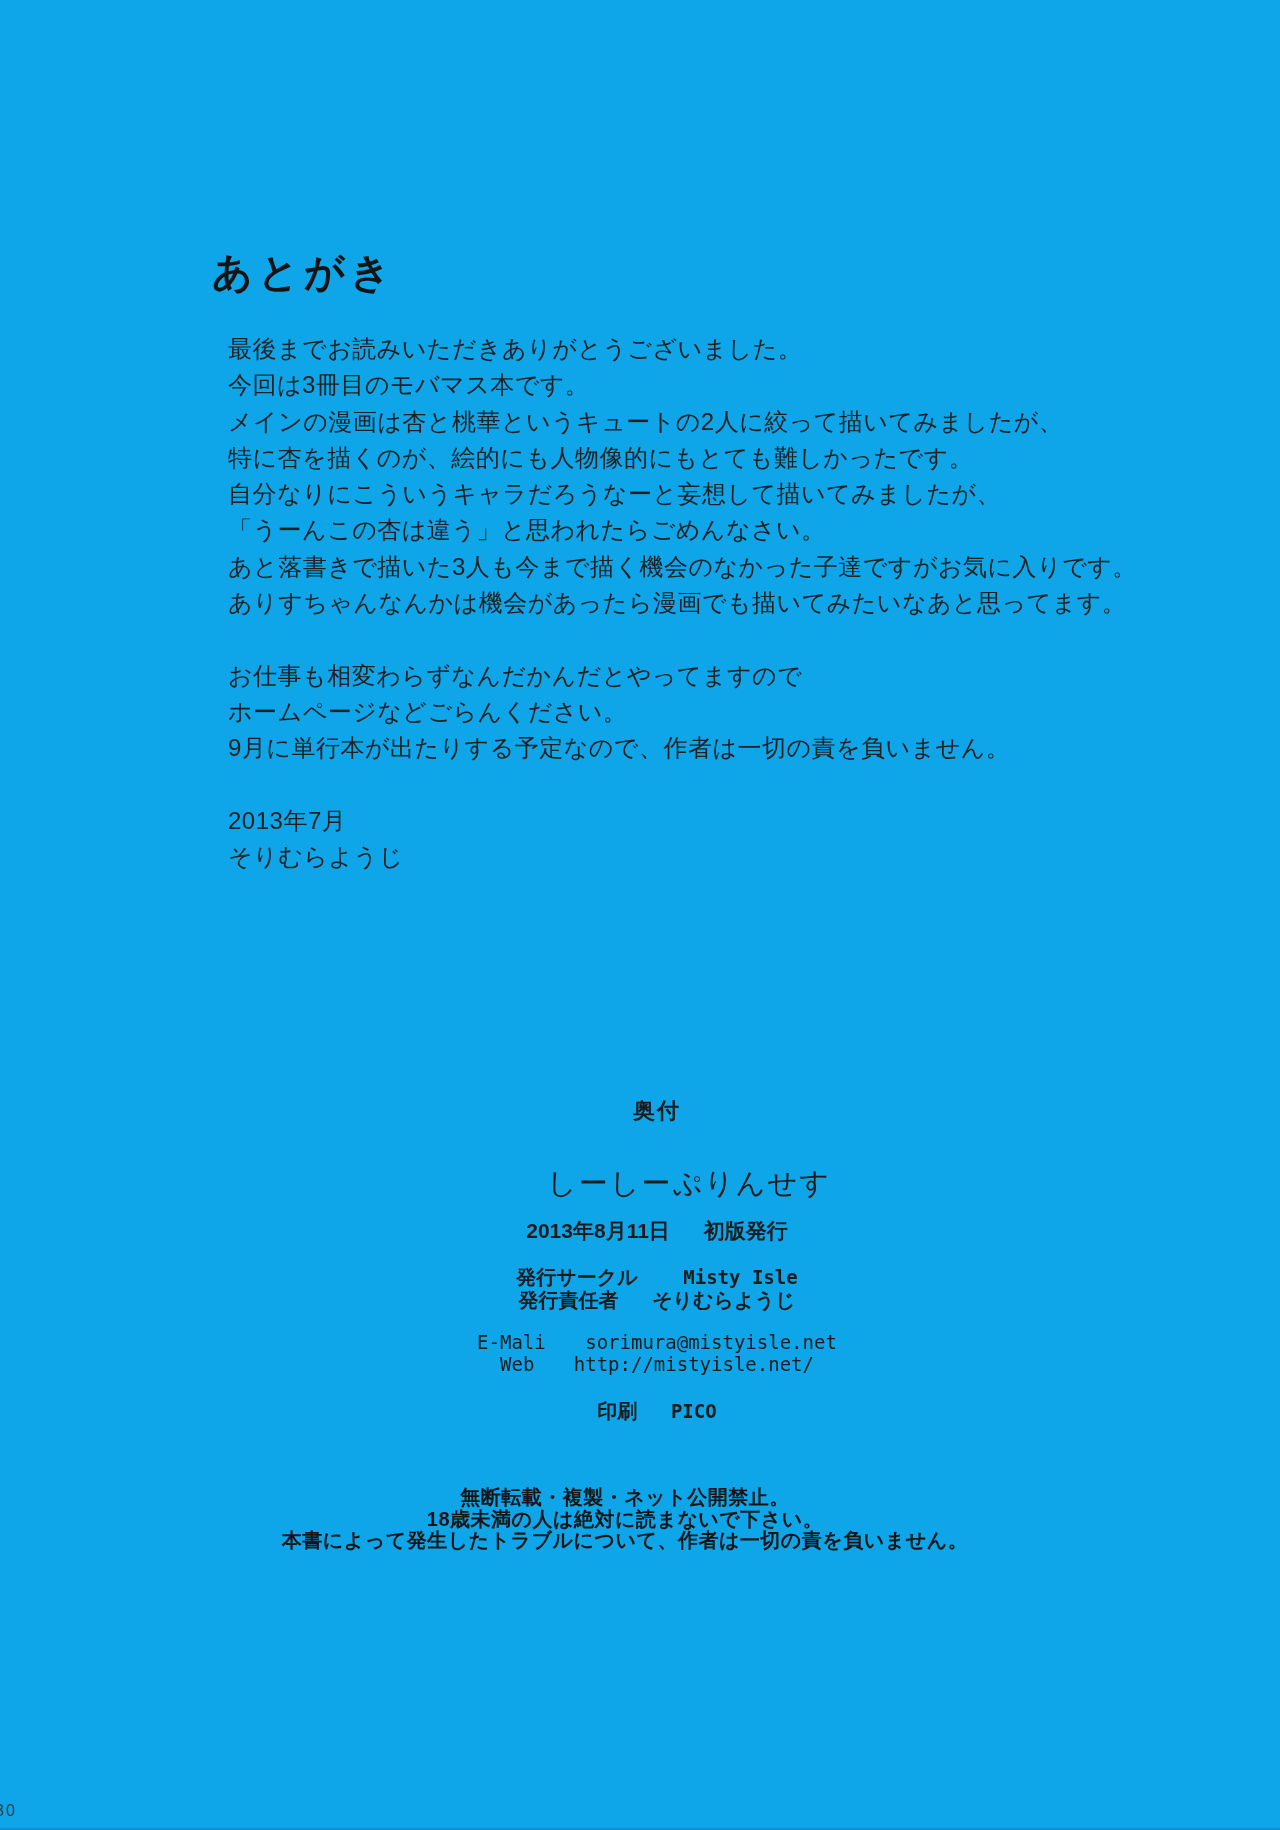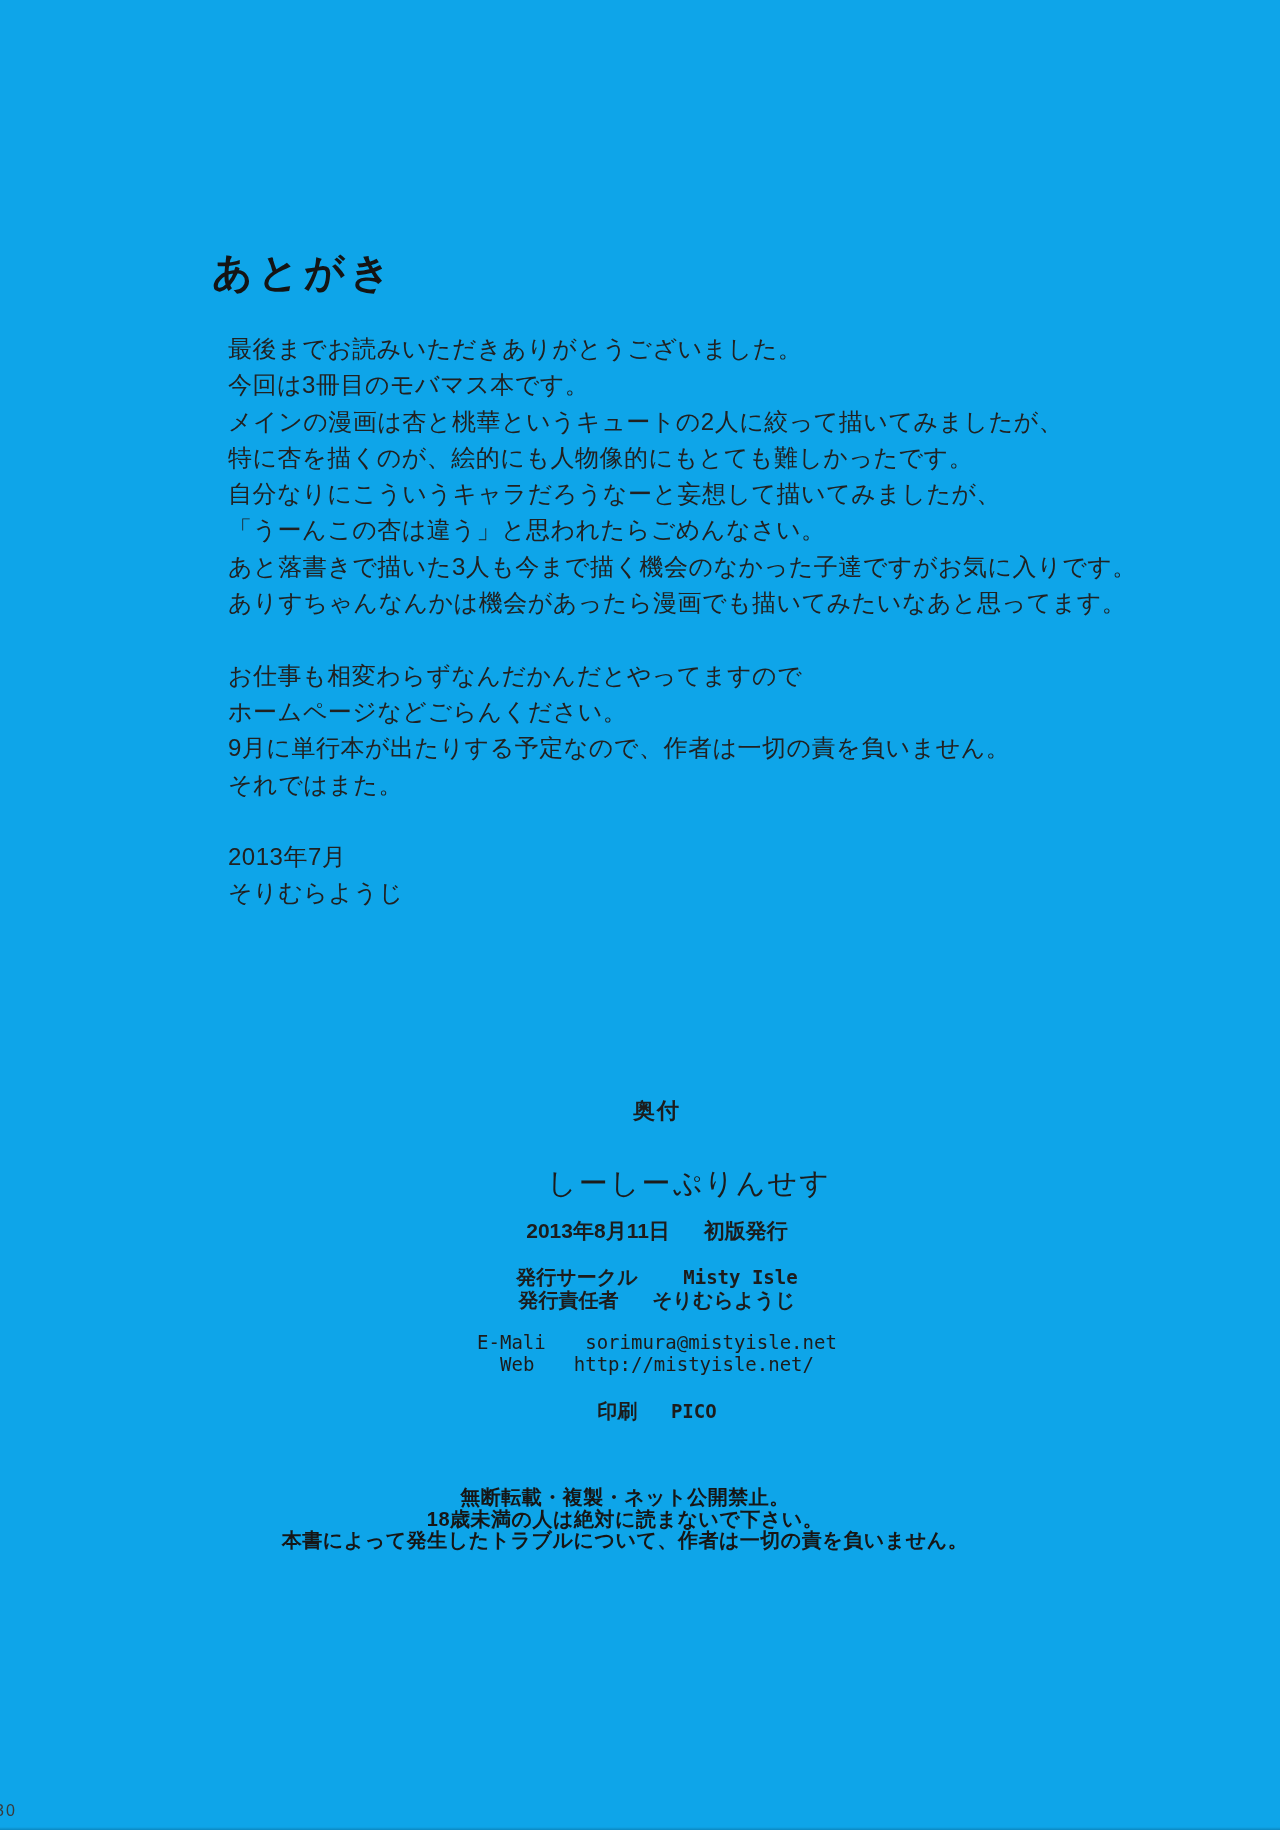"それではまた。" div { html: <div>それではまた。</div> -> none }
